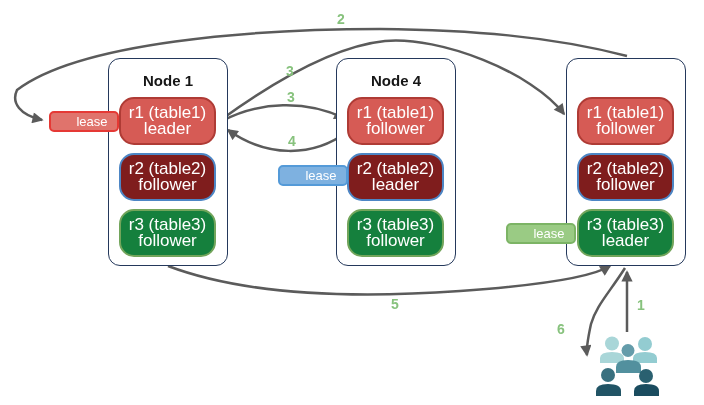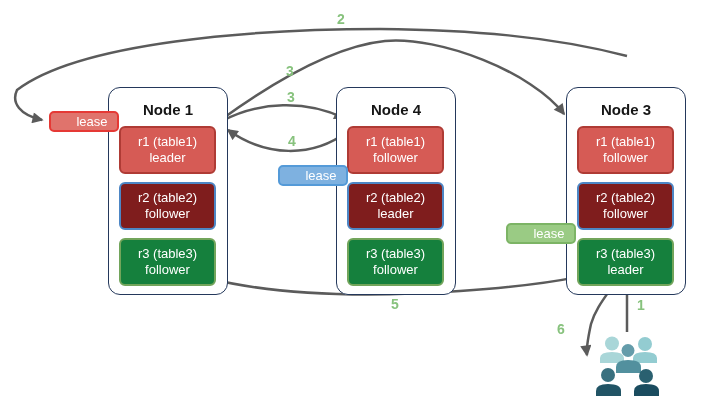"Node 1" .node { margin-top: 29px -> none }
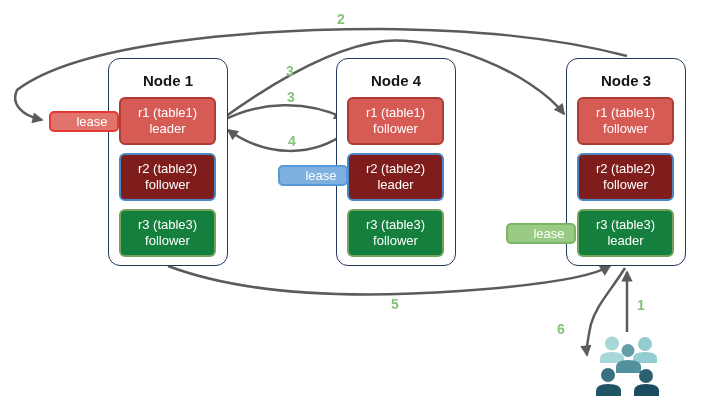"Node 3" div.node-title { html: <div>Node 3</div> -> none }
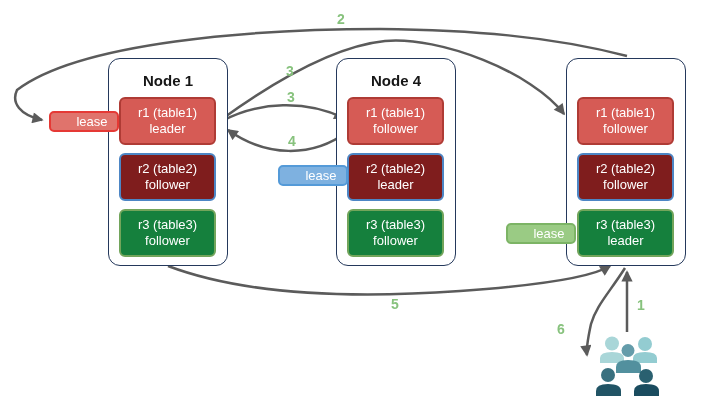"r1 (table1)" .replica { border-radius: 6px -> 15px; font-size: 13px -> 17px }
